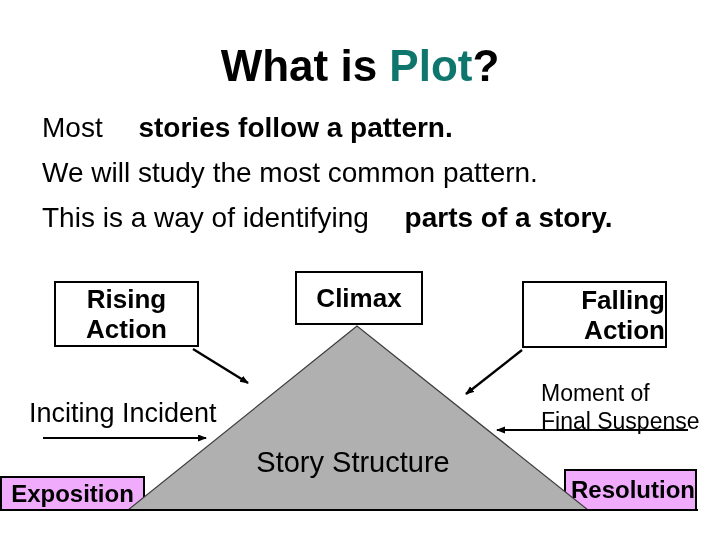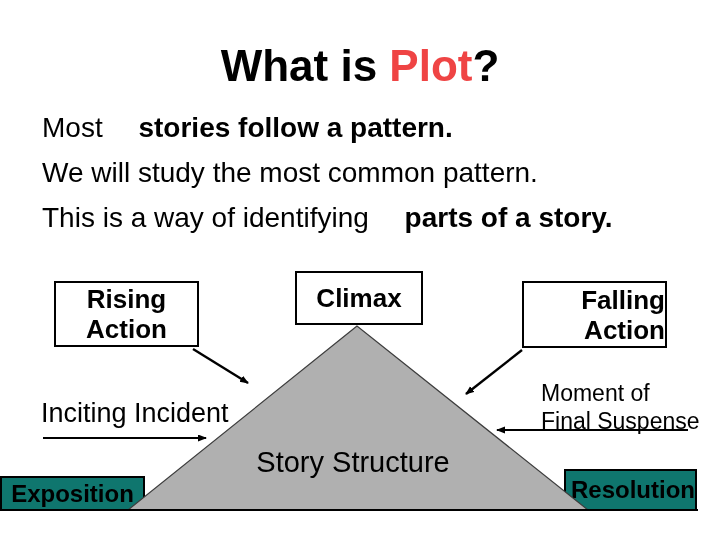"Plot" span.hl { color: #ef4444 -> #0f766e }
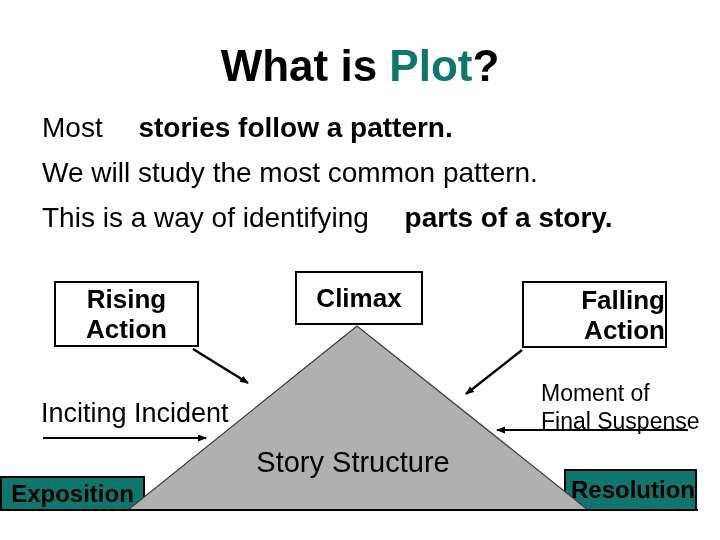"Inciting Incident" .lbl-inciting { margin-left: 12px -> none }
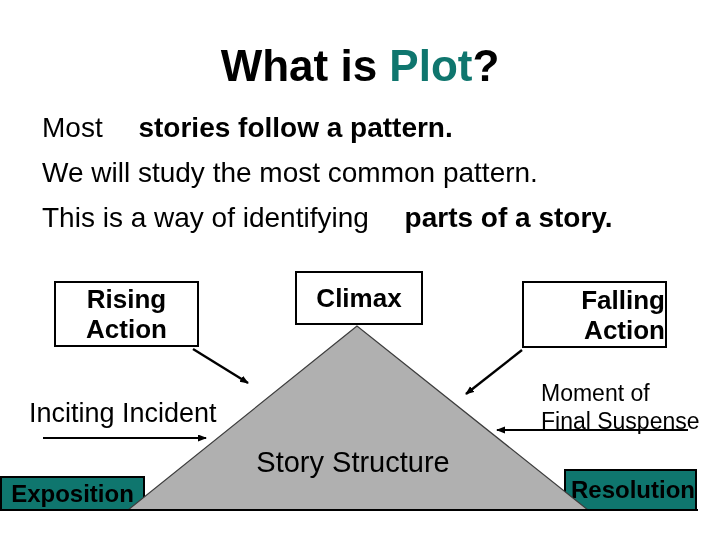"Exposition" .whitefill { background: #0f766e -> #f0abfc }
